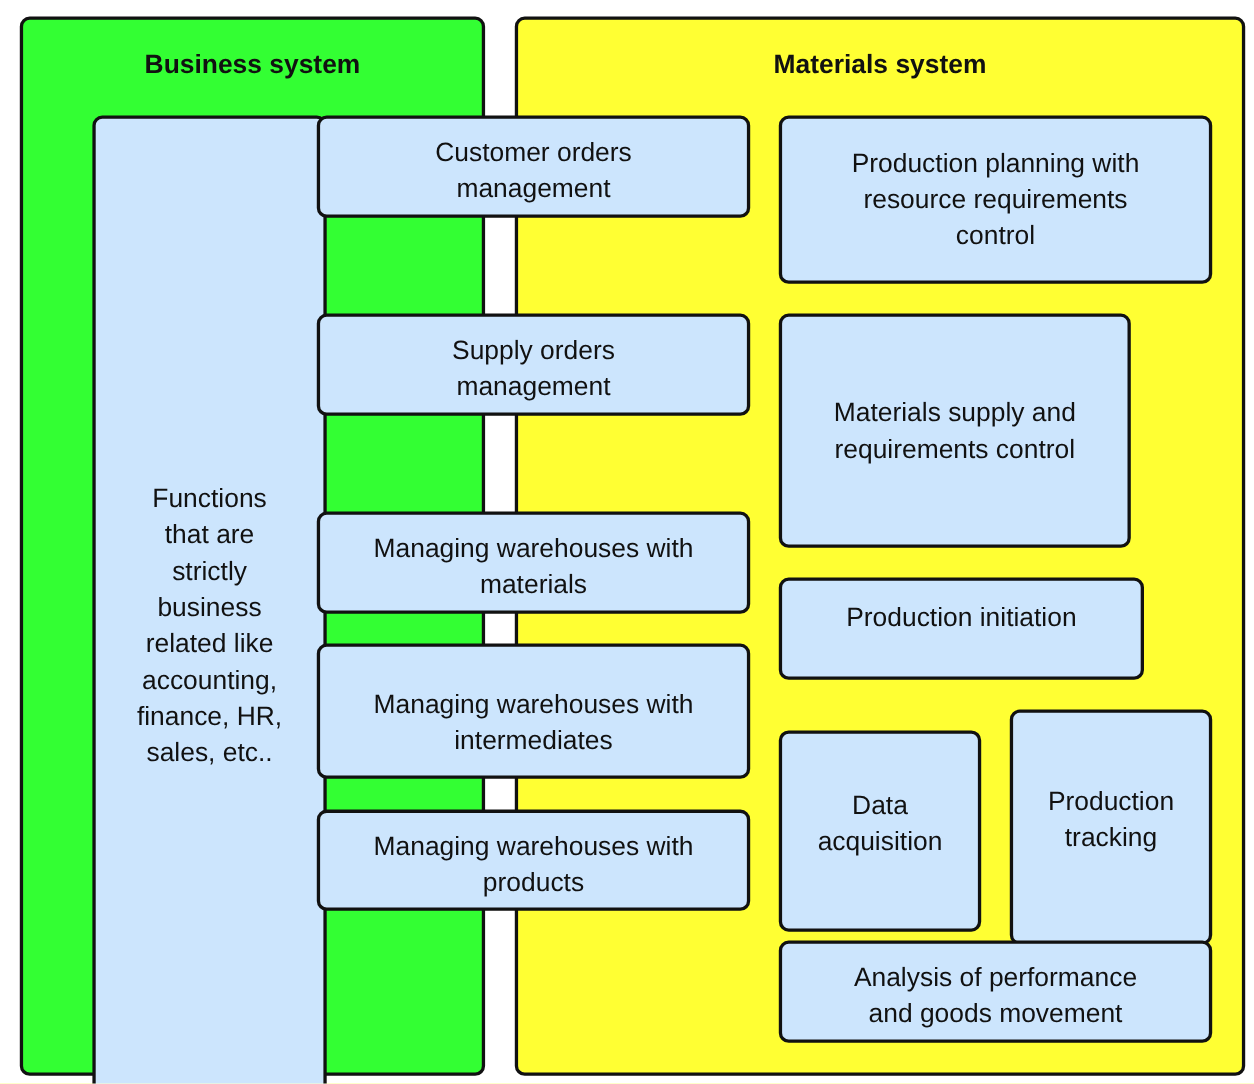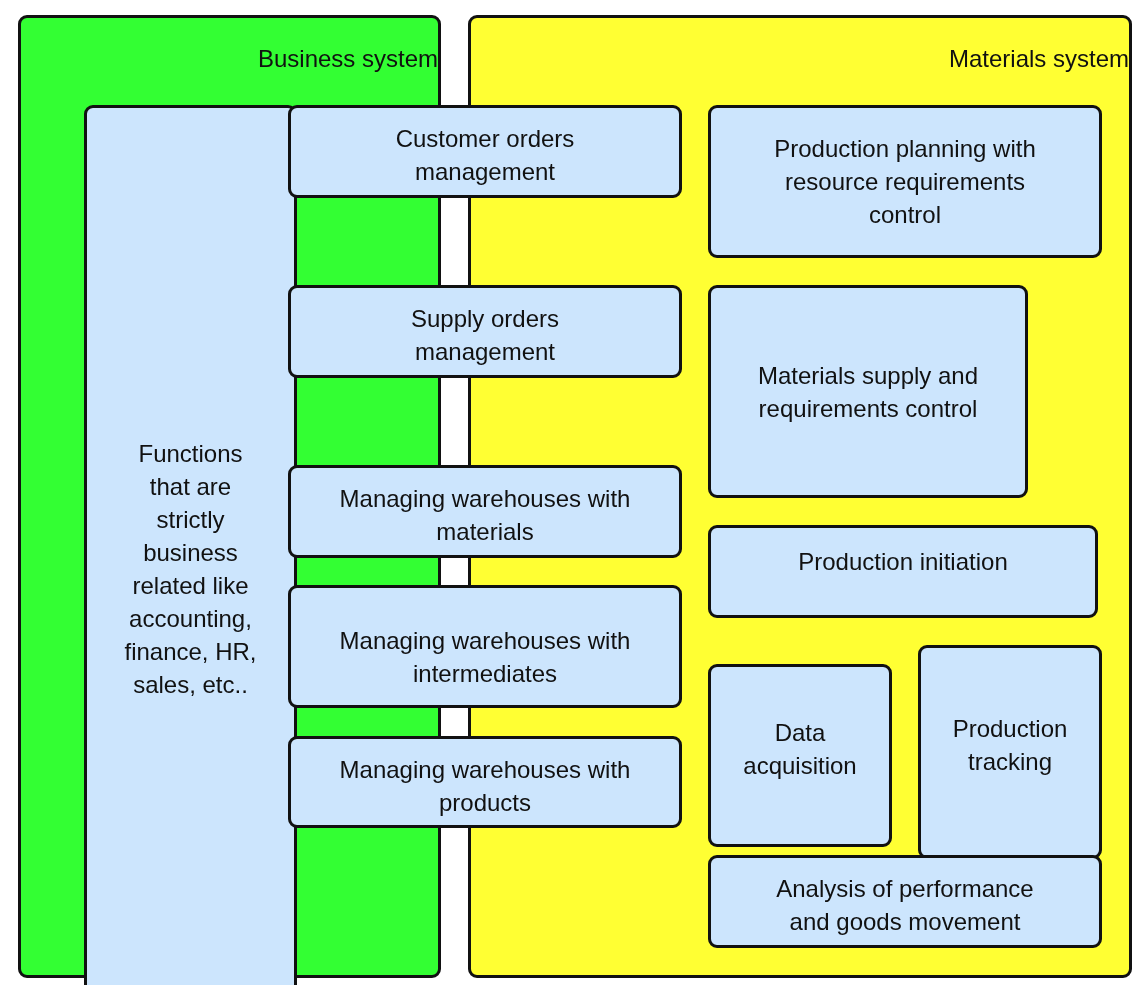"Business system" .panel-title { font-weight: normal -> bold; text-align: right -> center }
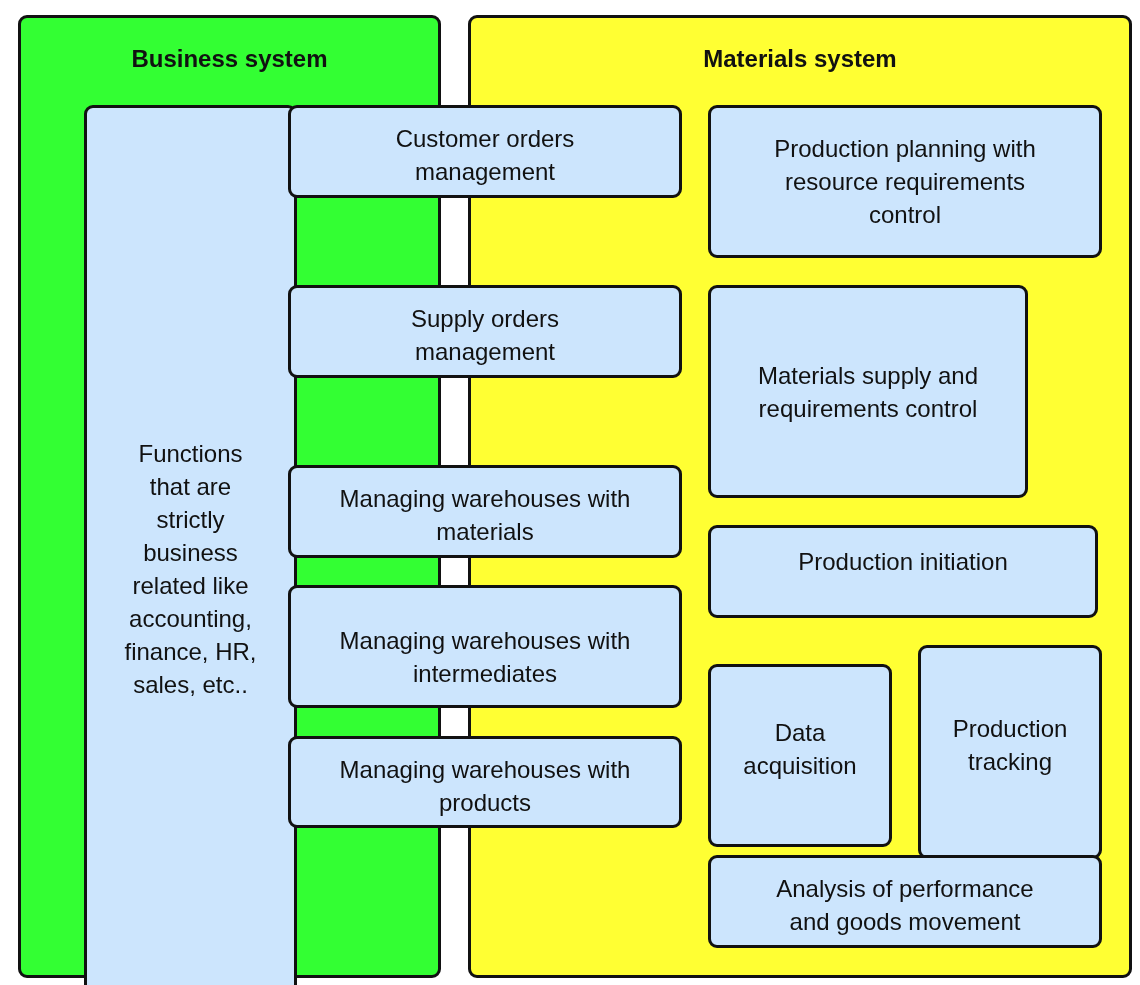"Production initiation" div.box { width: 390px -> 332px }
